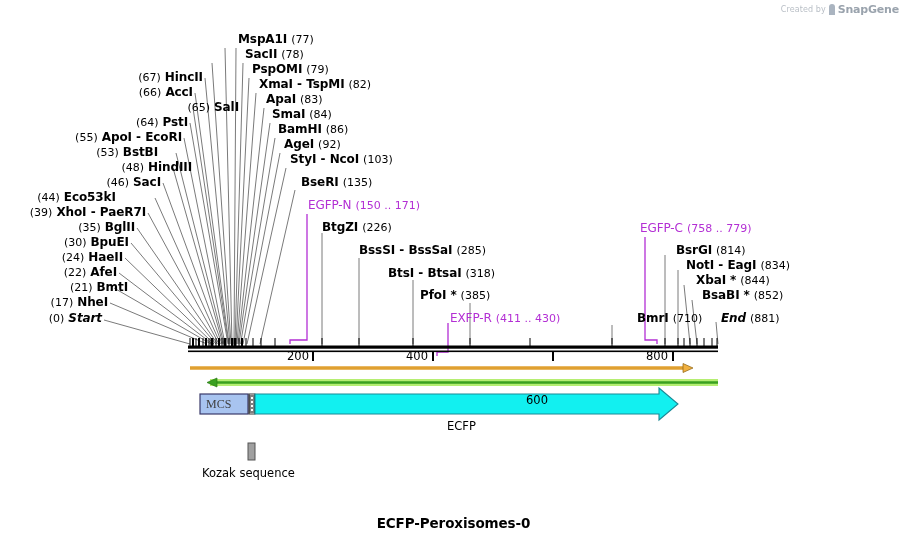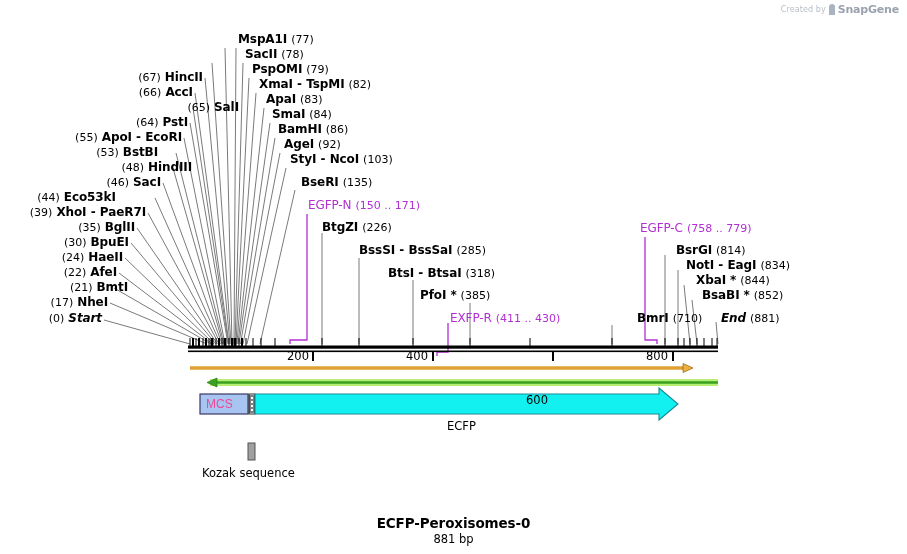"MCS" .mcs-txt { color: #ec4899 -> #404040; font-family: Liberation Sans, sans-serif -> Liberation Serif, serif }
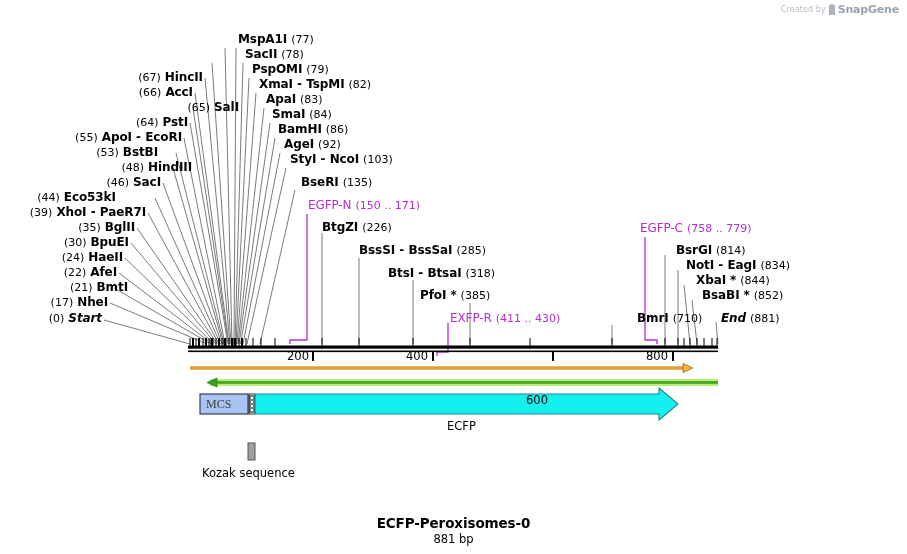"881 bp" div.subtitle { html: <div>881 bp</div> -> none }
